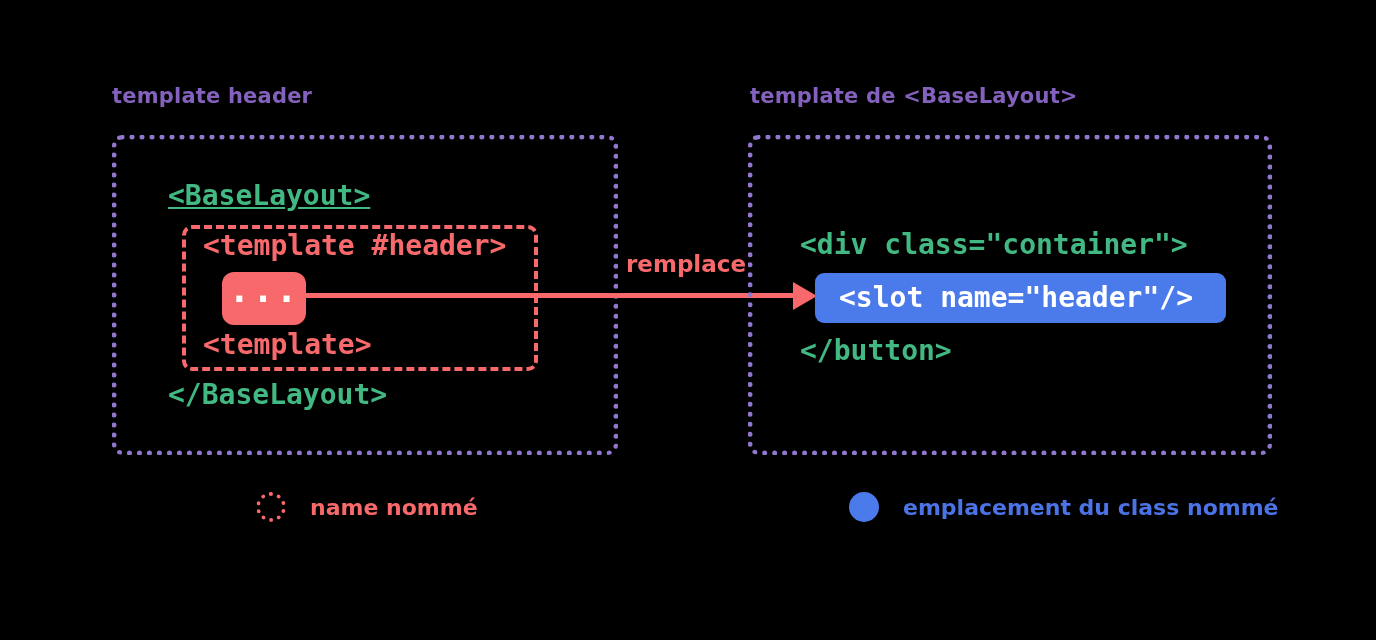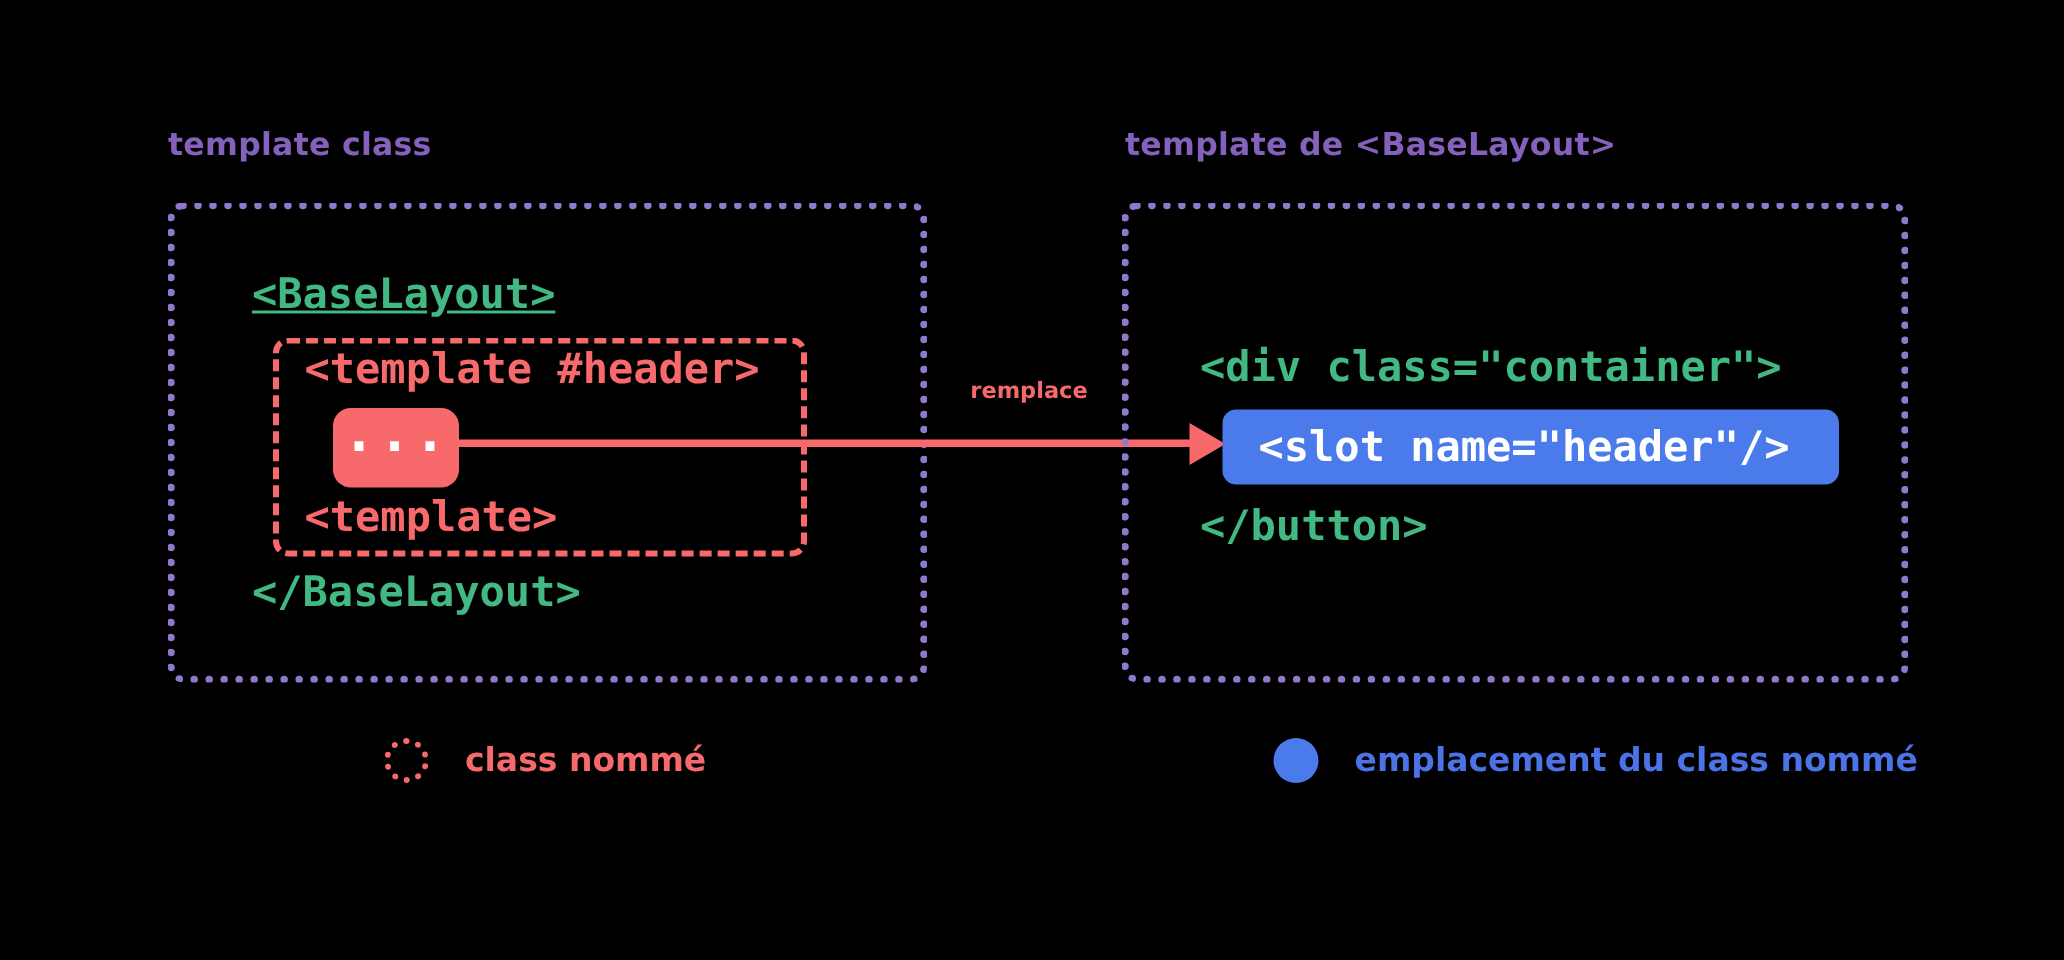"template class" div.abs { text: class -> header }
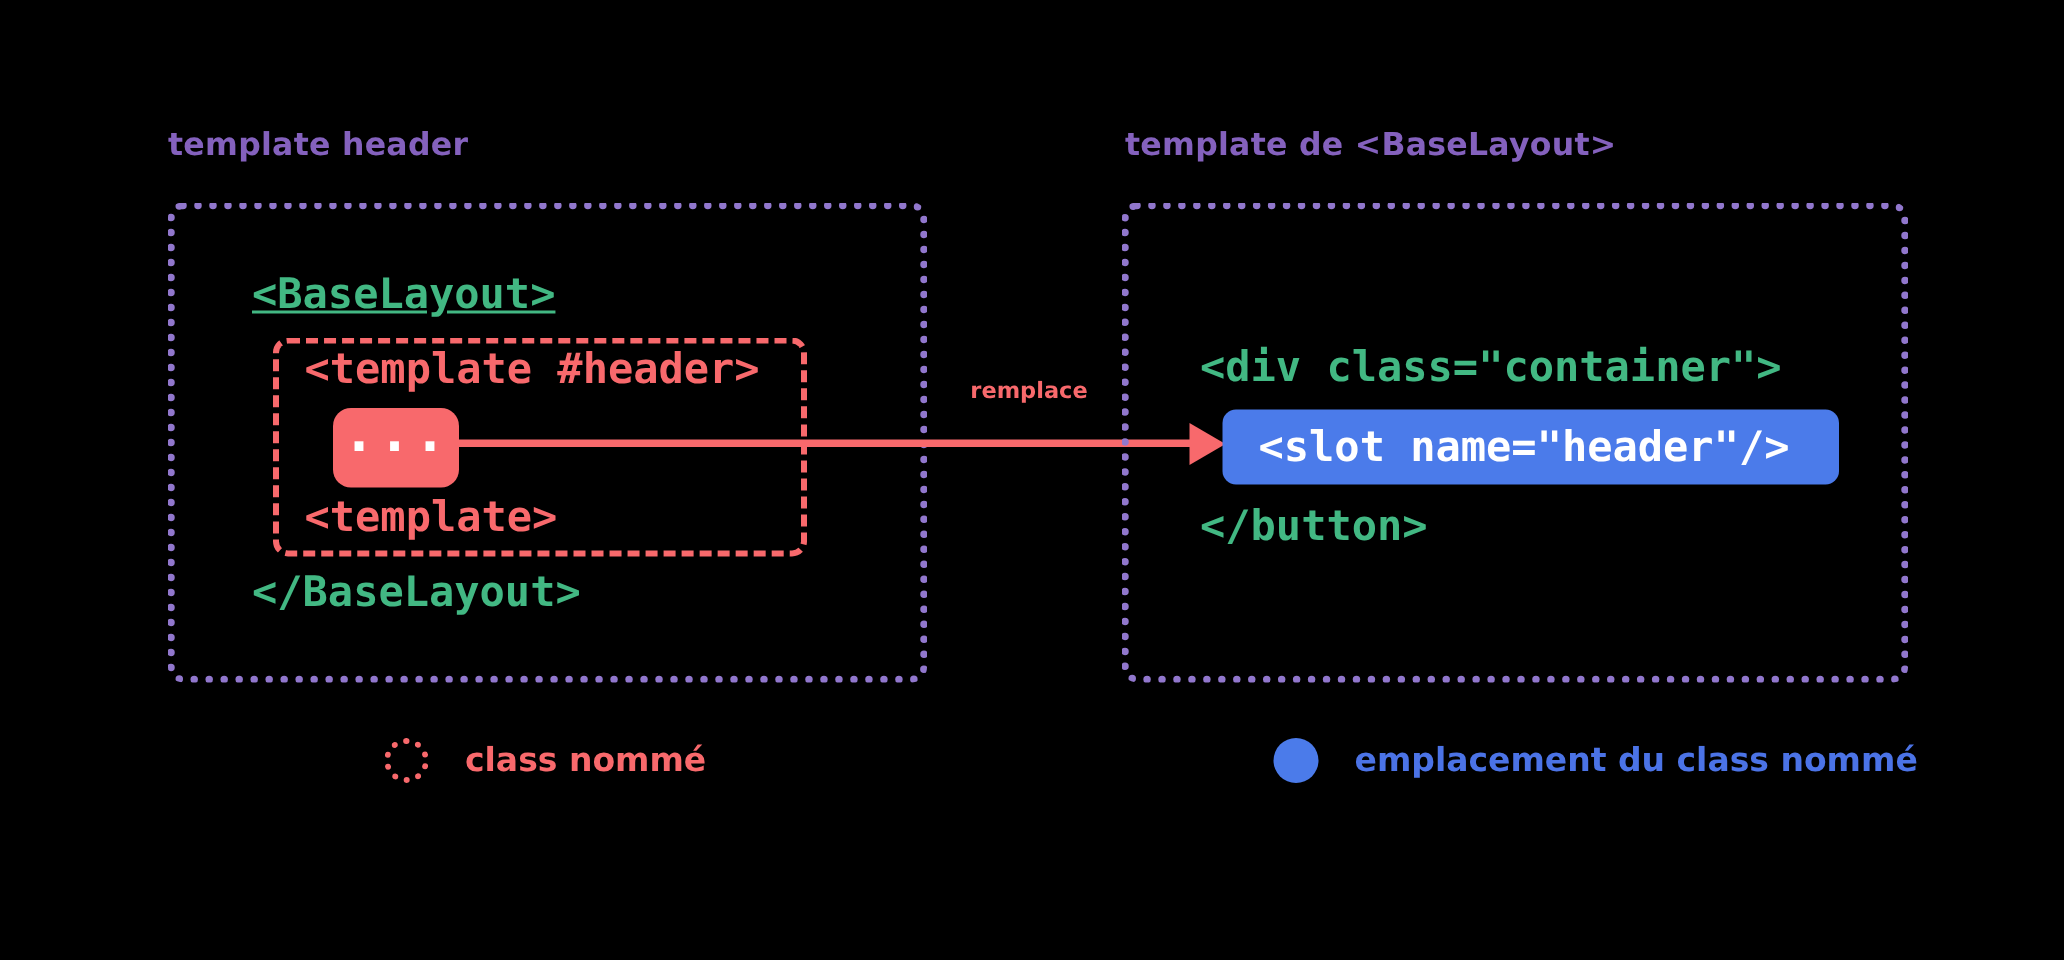"remplace" .arrow-label { font-size: 15px -> 23px }
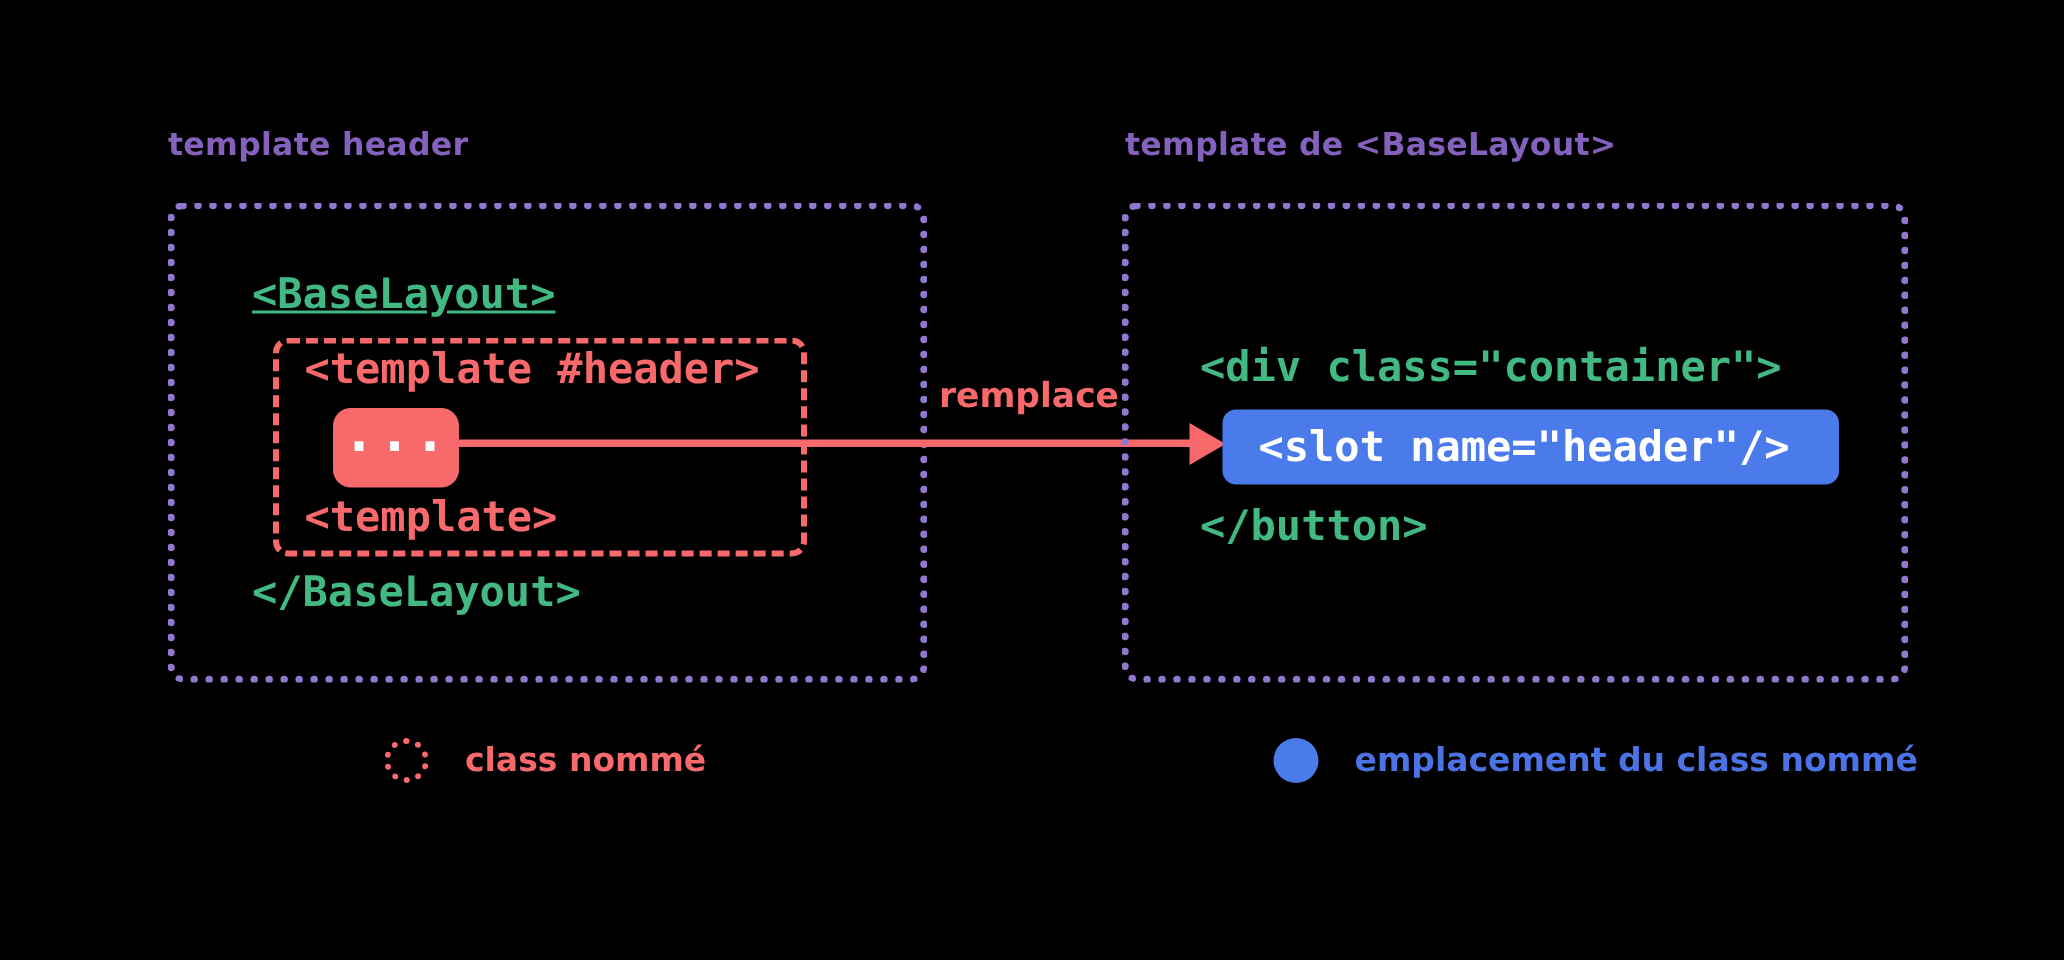"class nommé" span.legend-label { text: class -> name }
